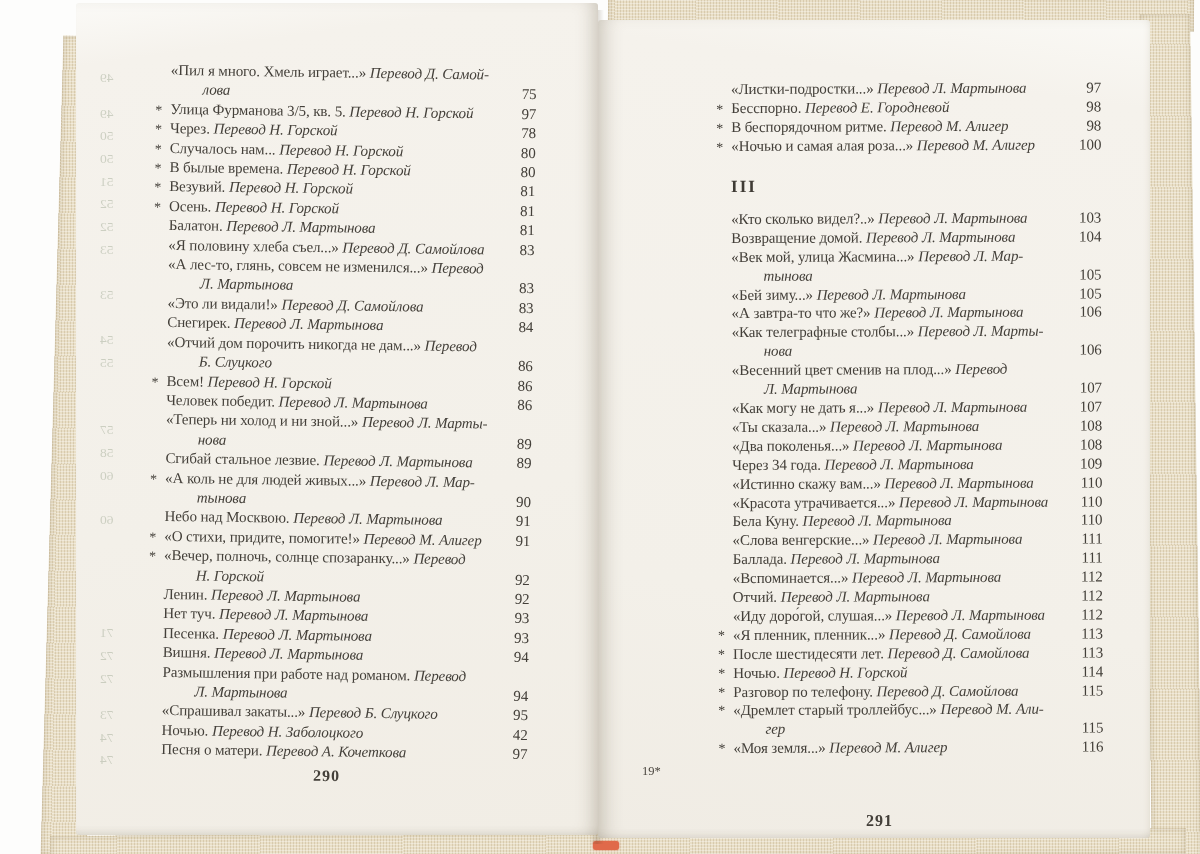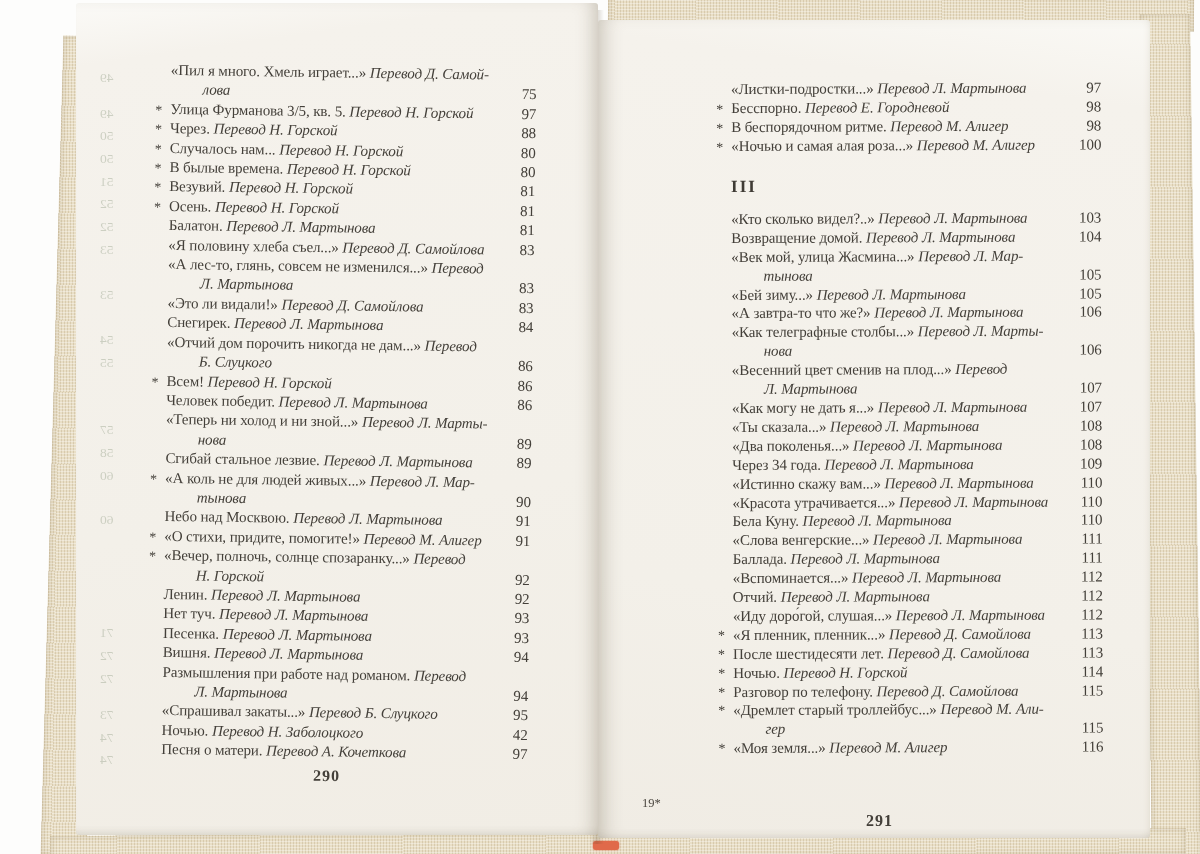"88" span.e-num { text: 88 -> 78 }
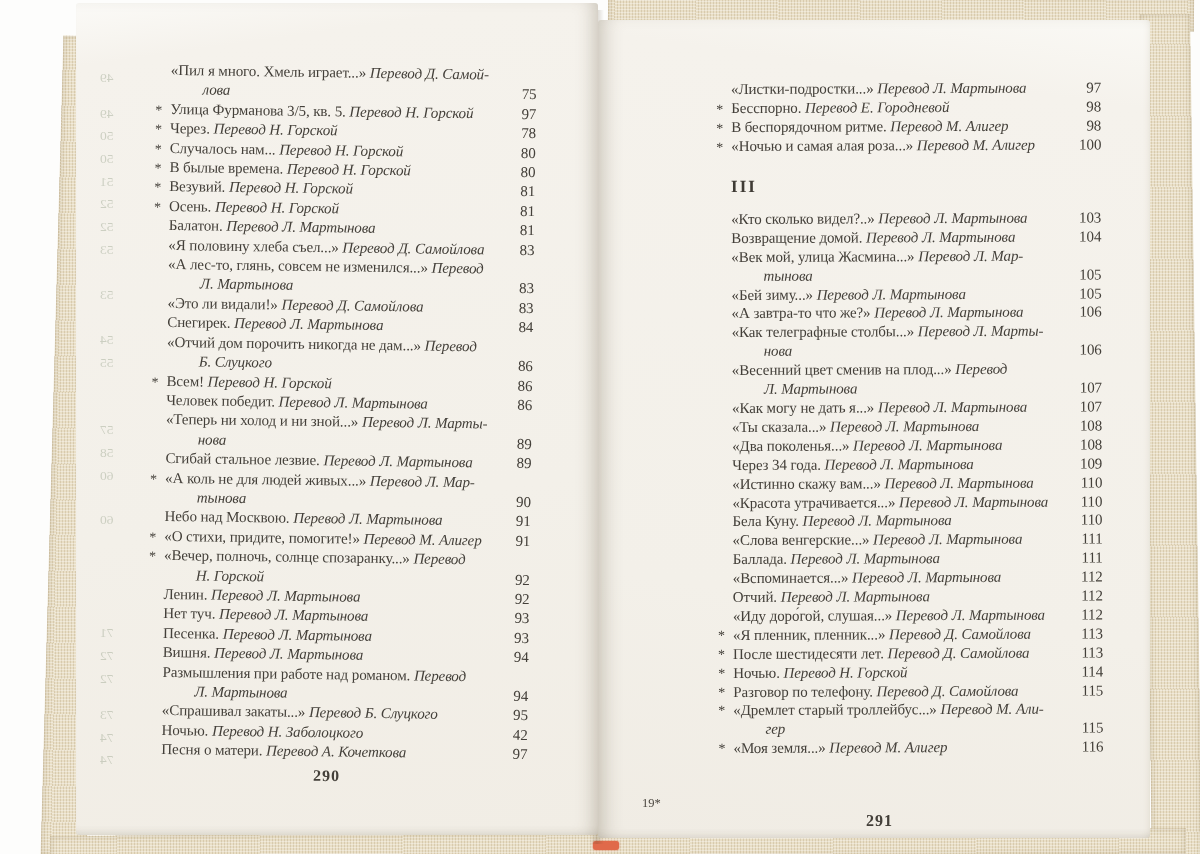"19*" .sig { top: 776px -> 744px }
